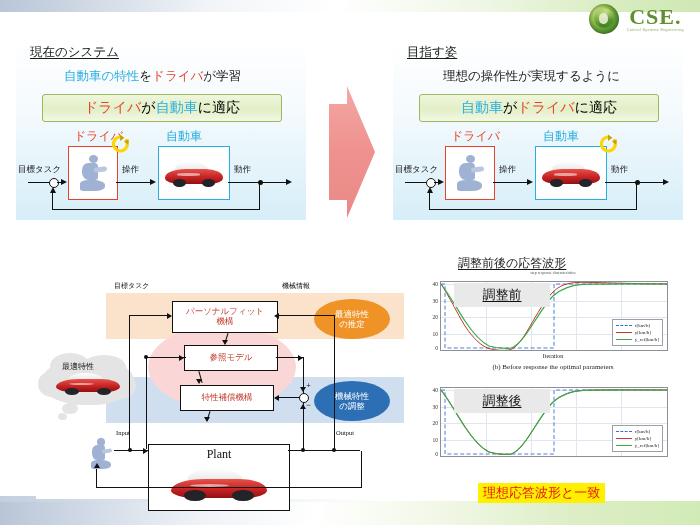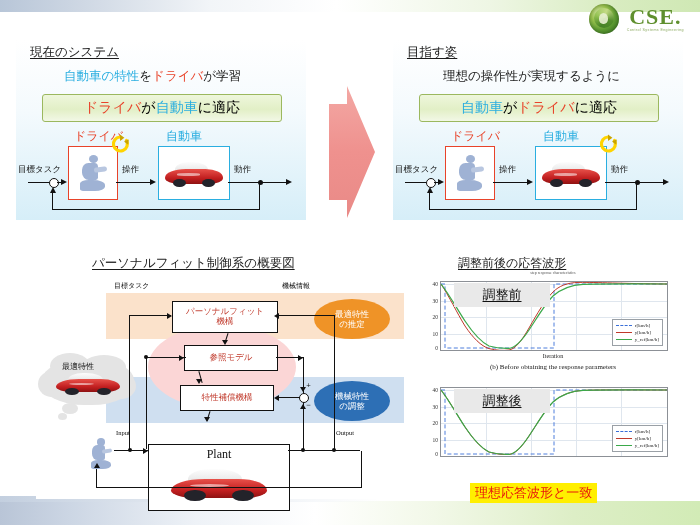"パーソナルフィット制御系の概要図" div.bl-title { html: <div>パーソナルフィット制御系の概要図</div> -> none }
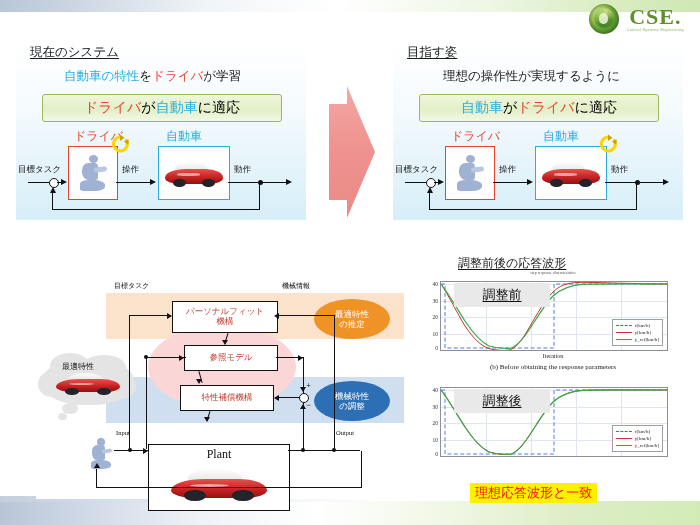"(b) Before obtaining the response" div.caption { text: obtaining the response -> response the optimal }
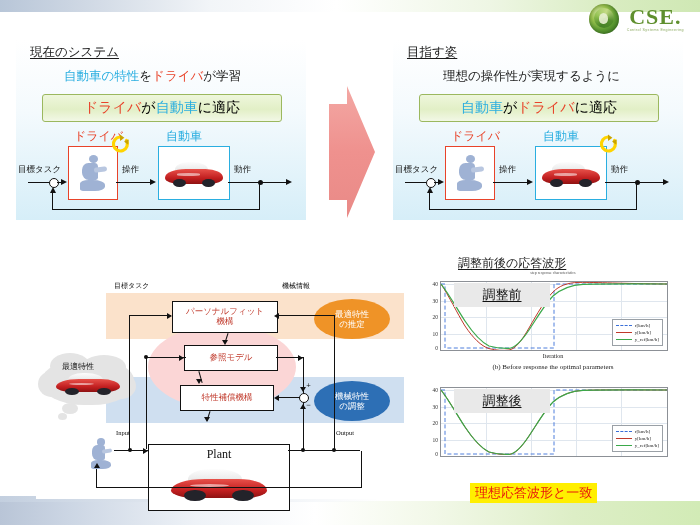"理想応答波形と一致" .highlight { left: 60px -> 68px }
